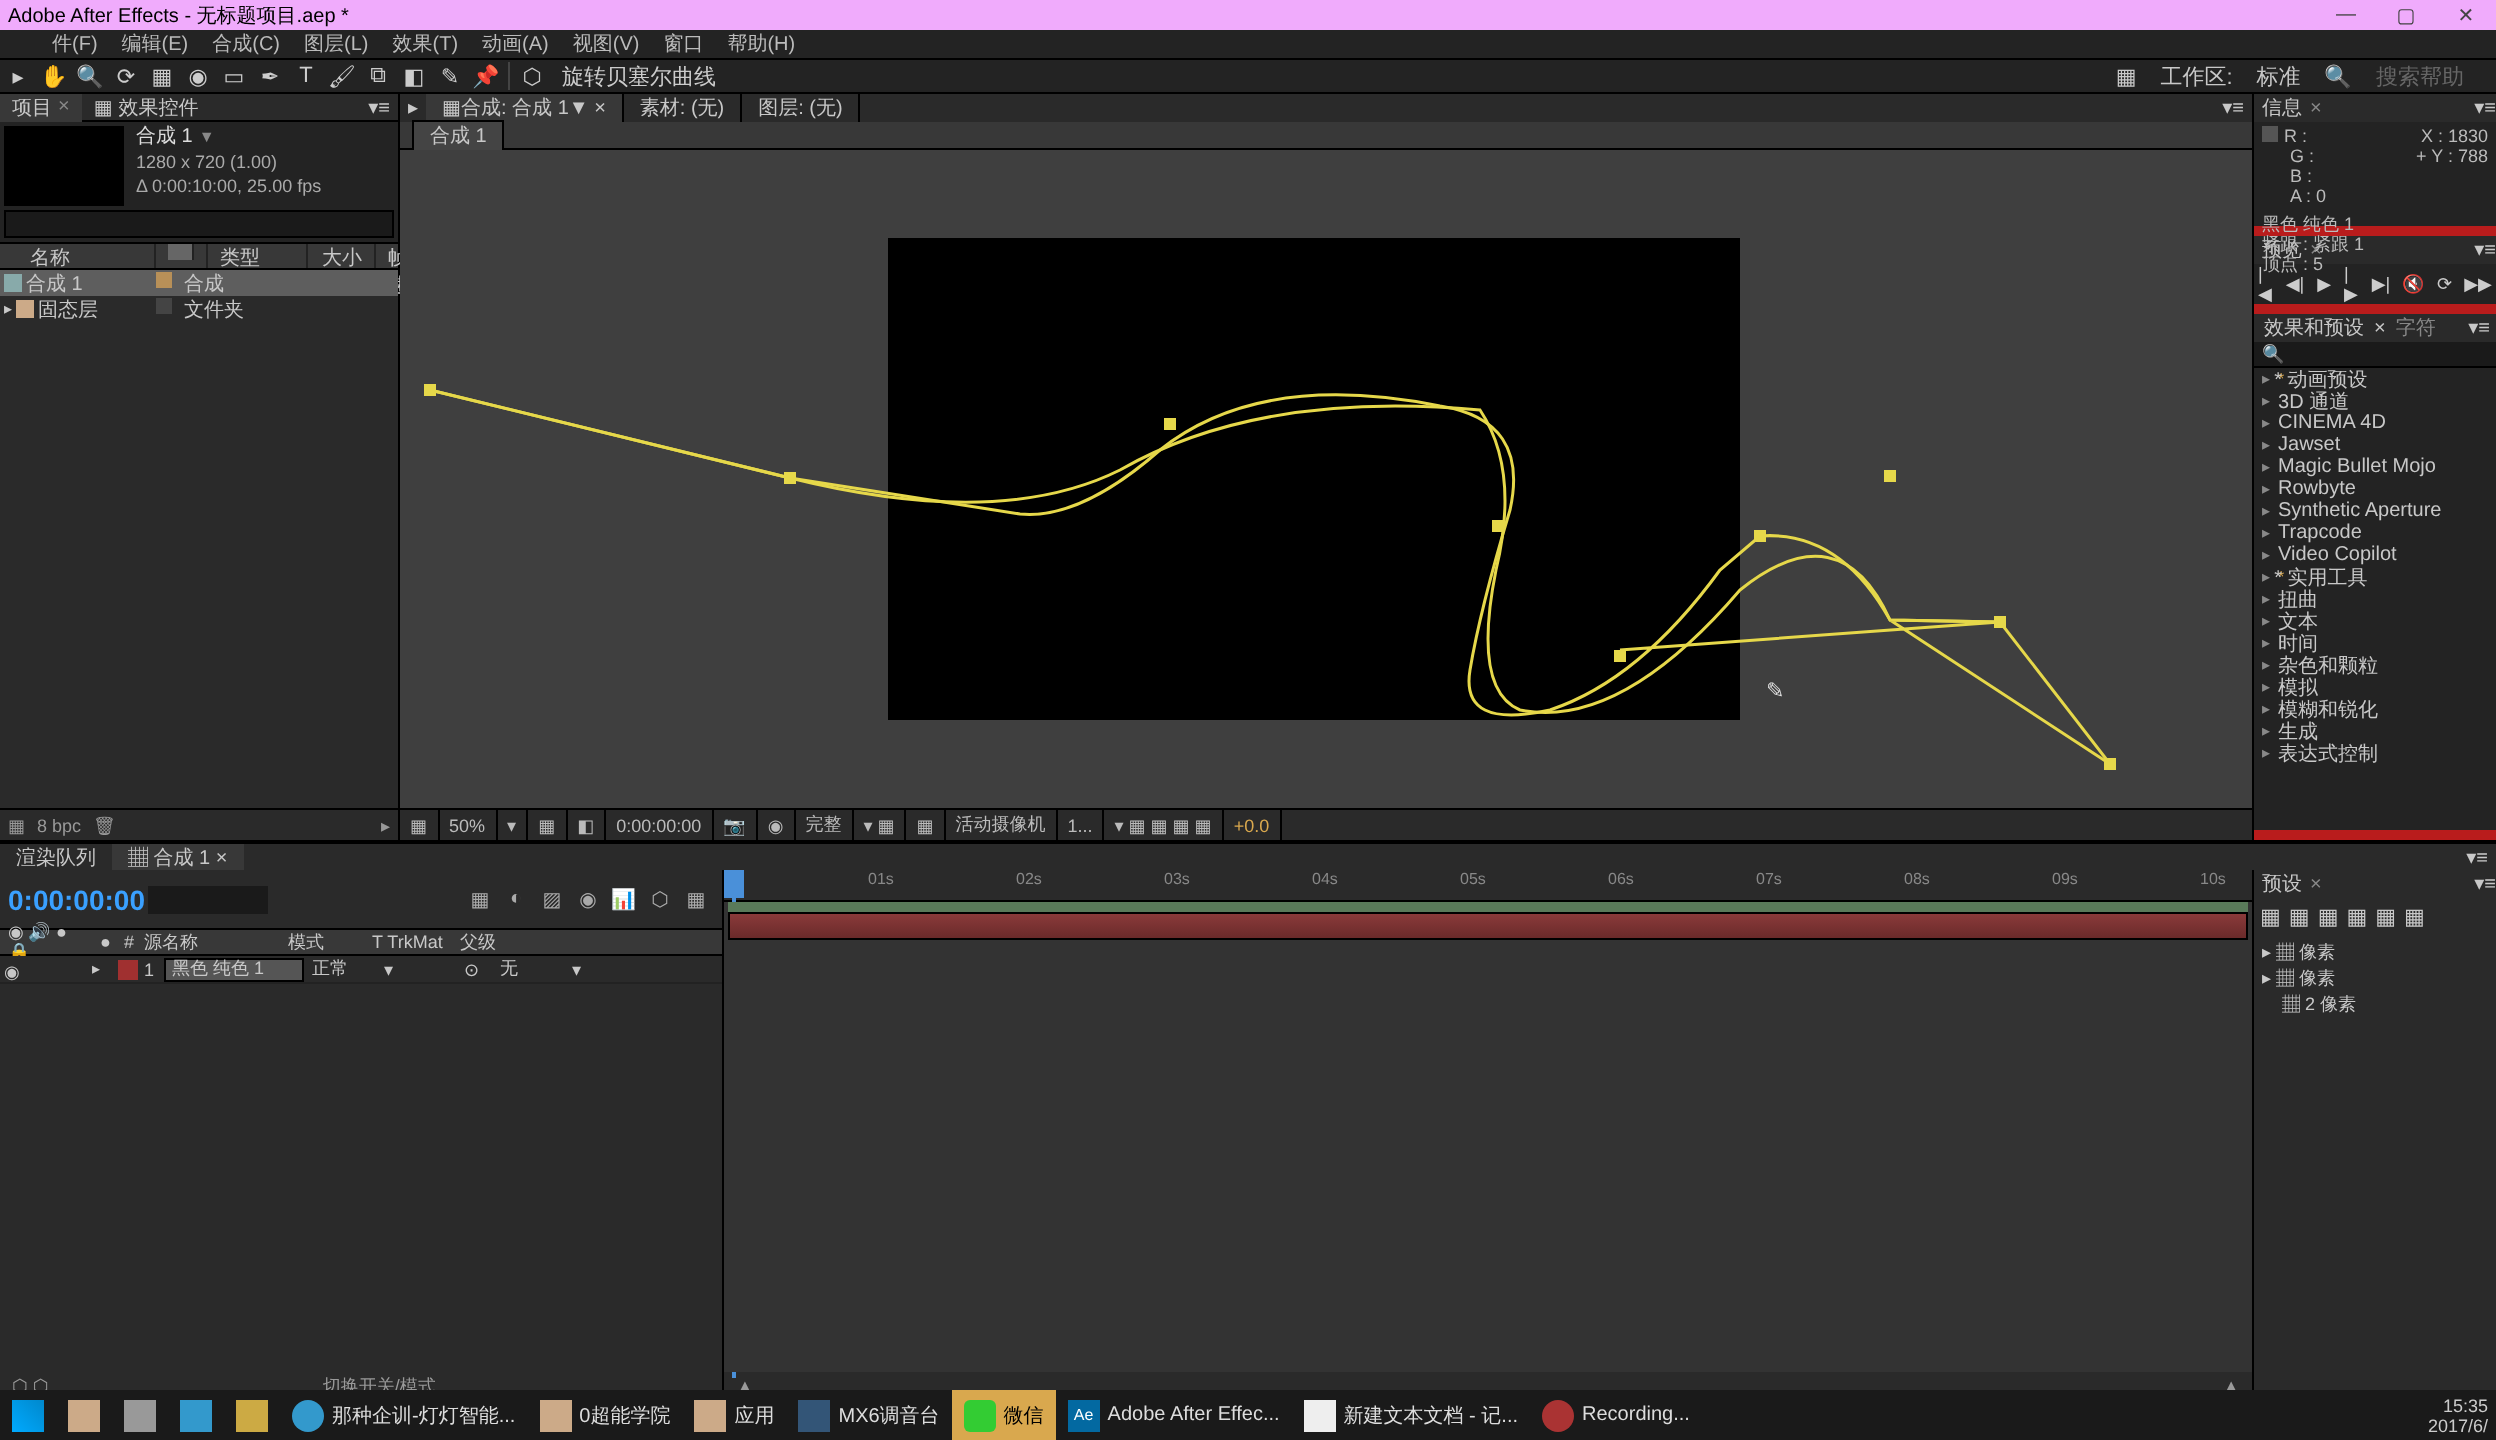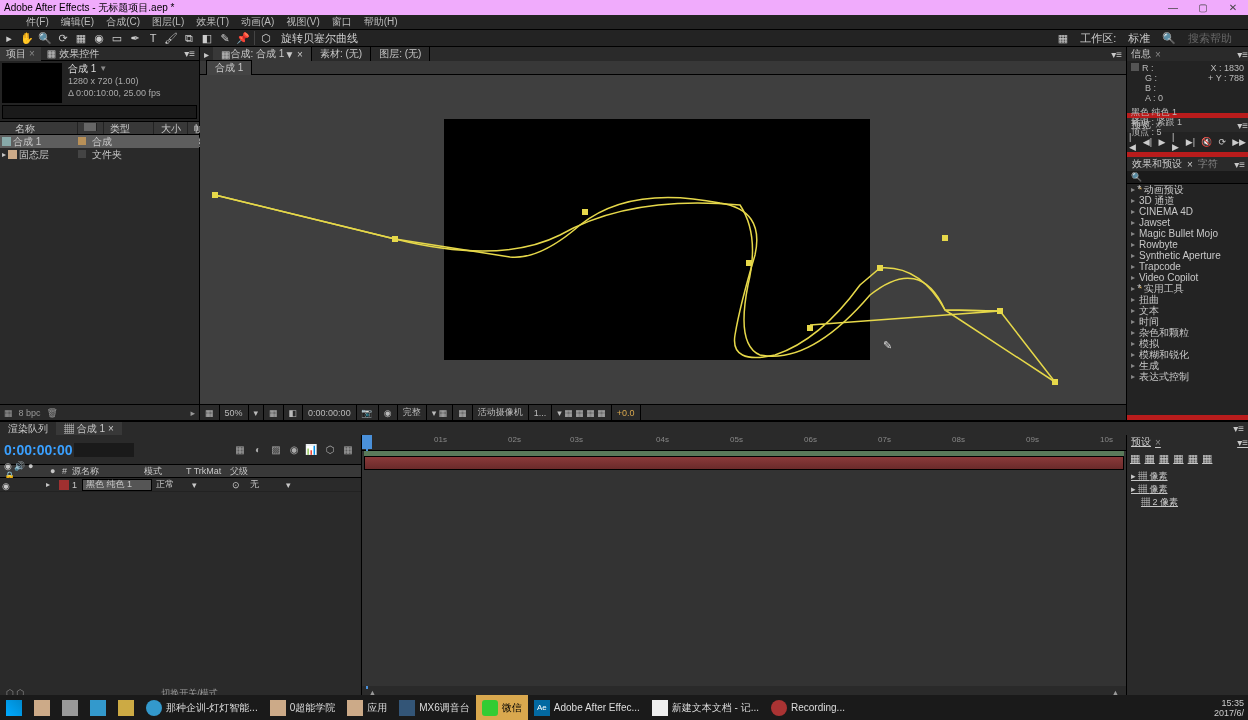"03s" span.tick { left: 208px -> 220px }
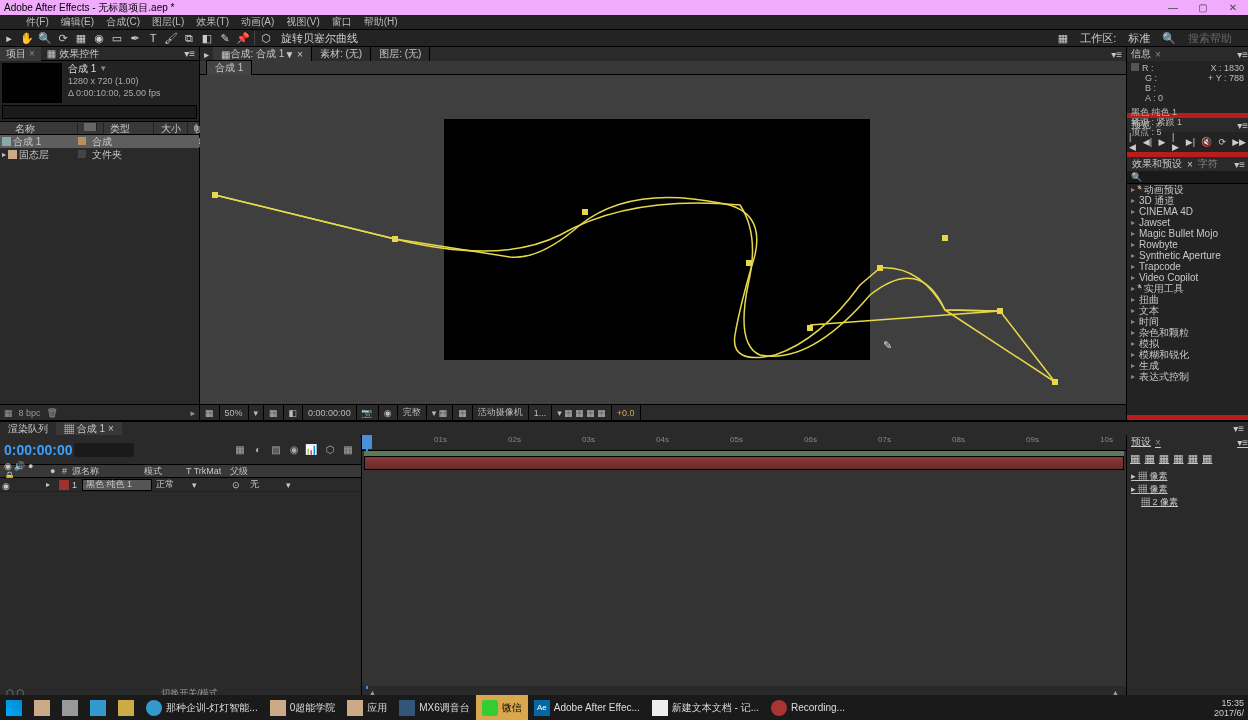"预设" .tl-rright { text-decoration: underline -> none }
